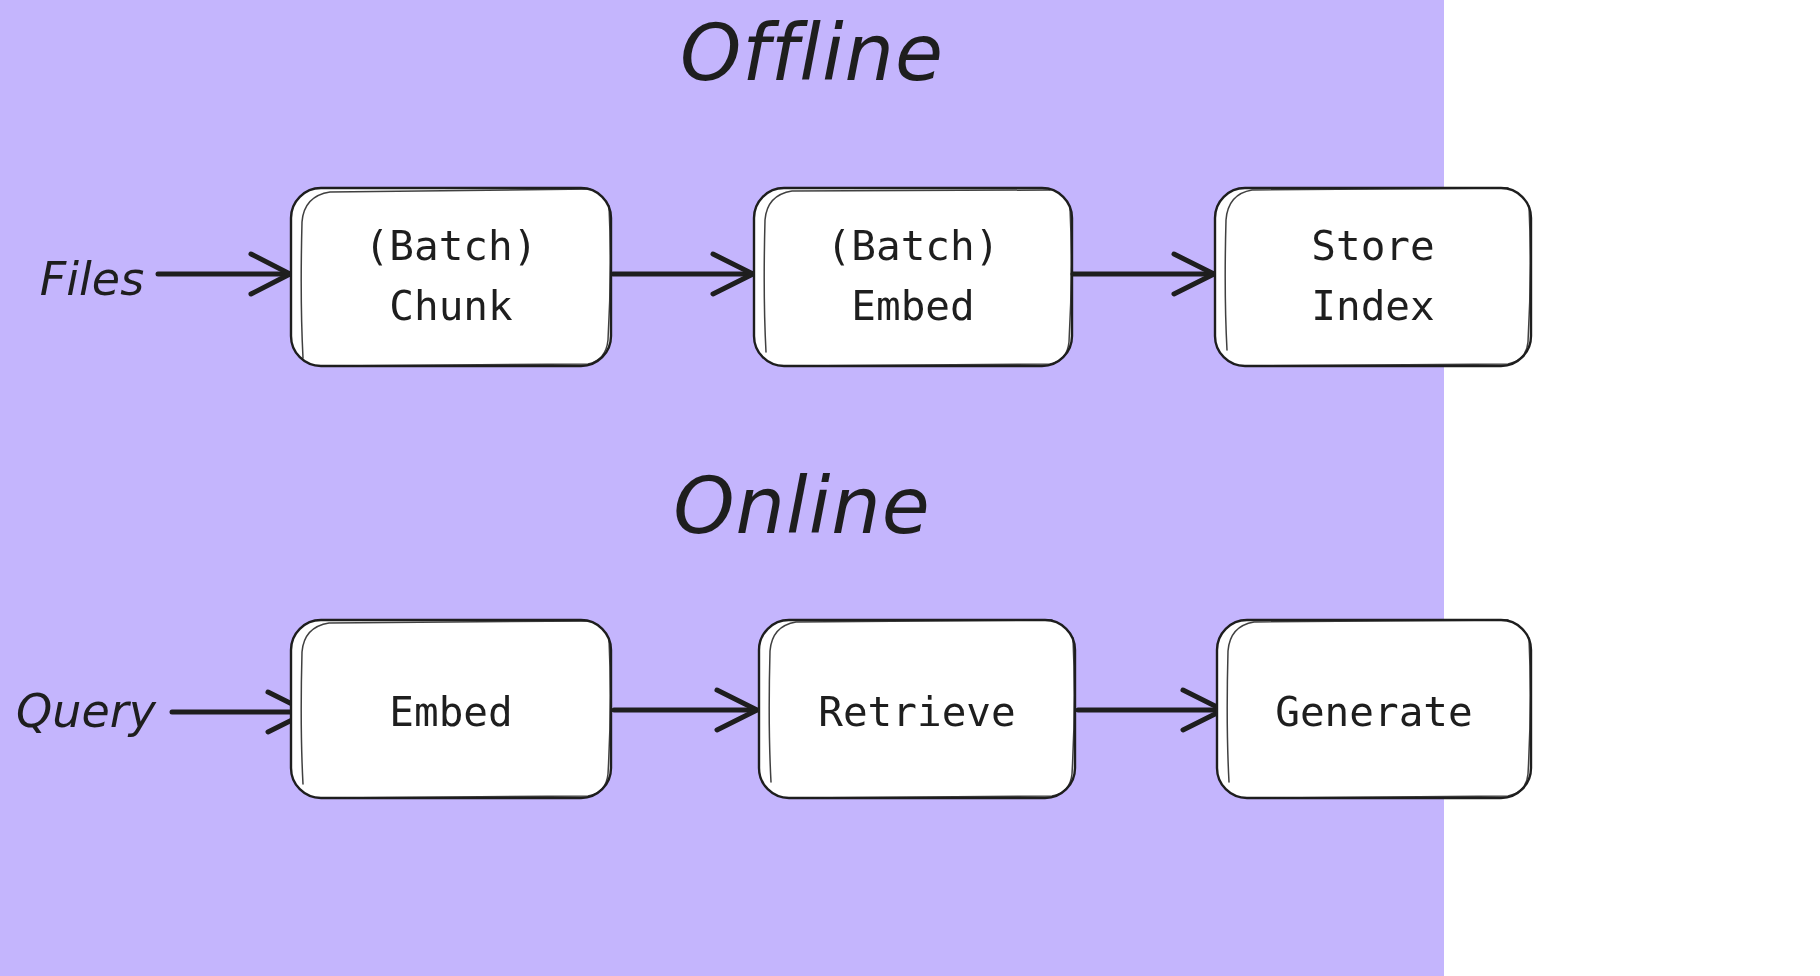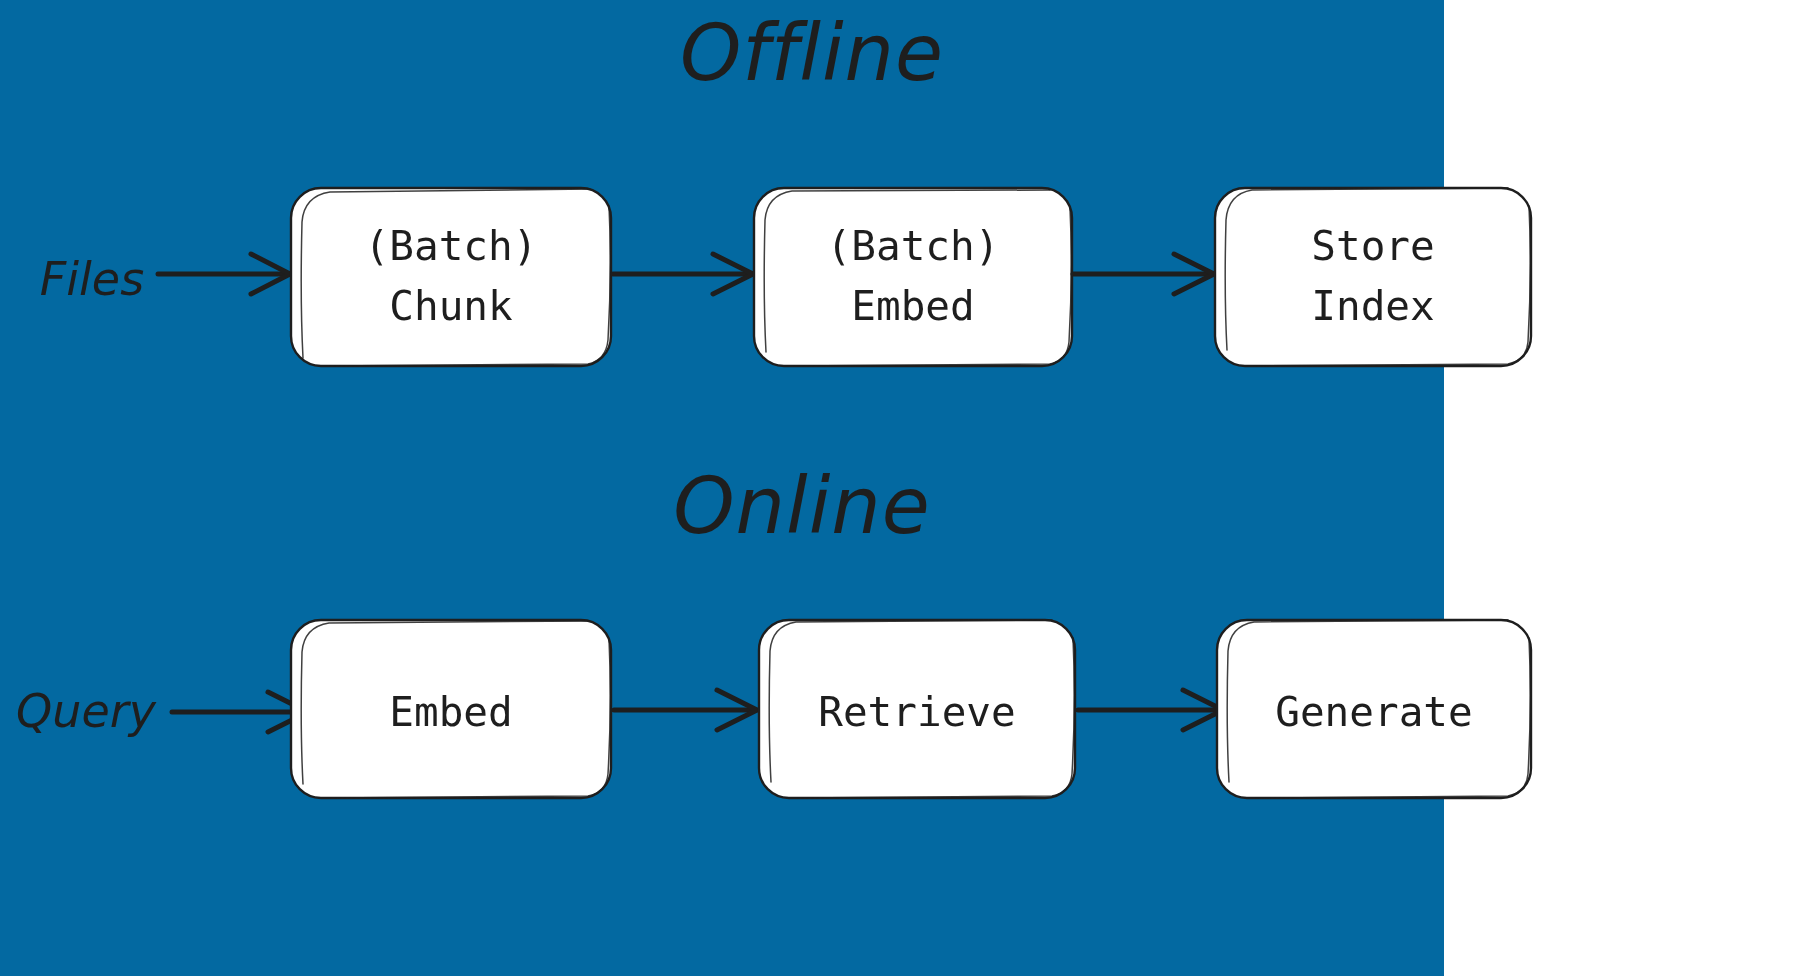"Offline" #canvas { background: #0369a1 -> #c4b5fd }
